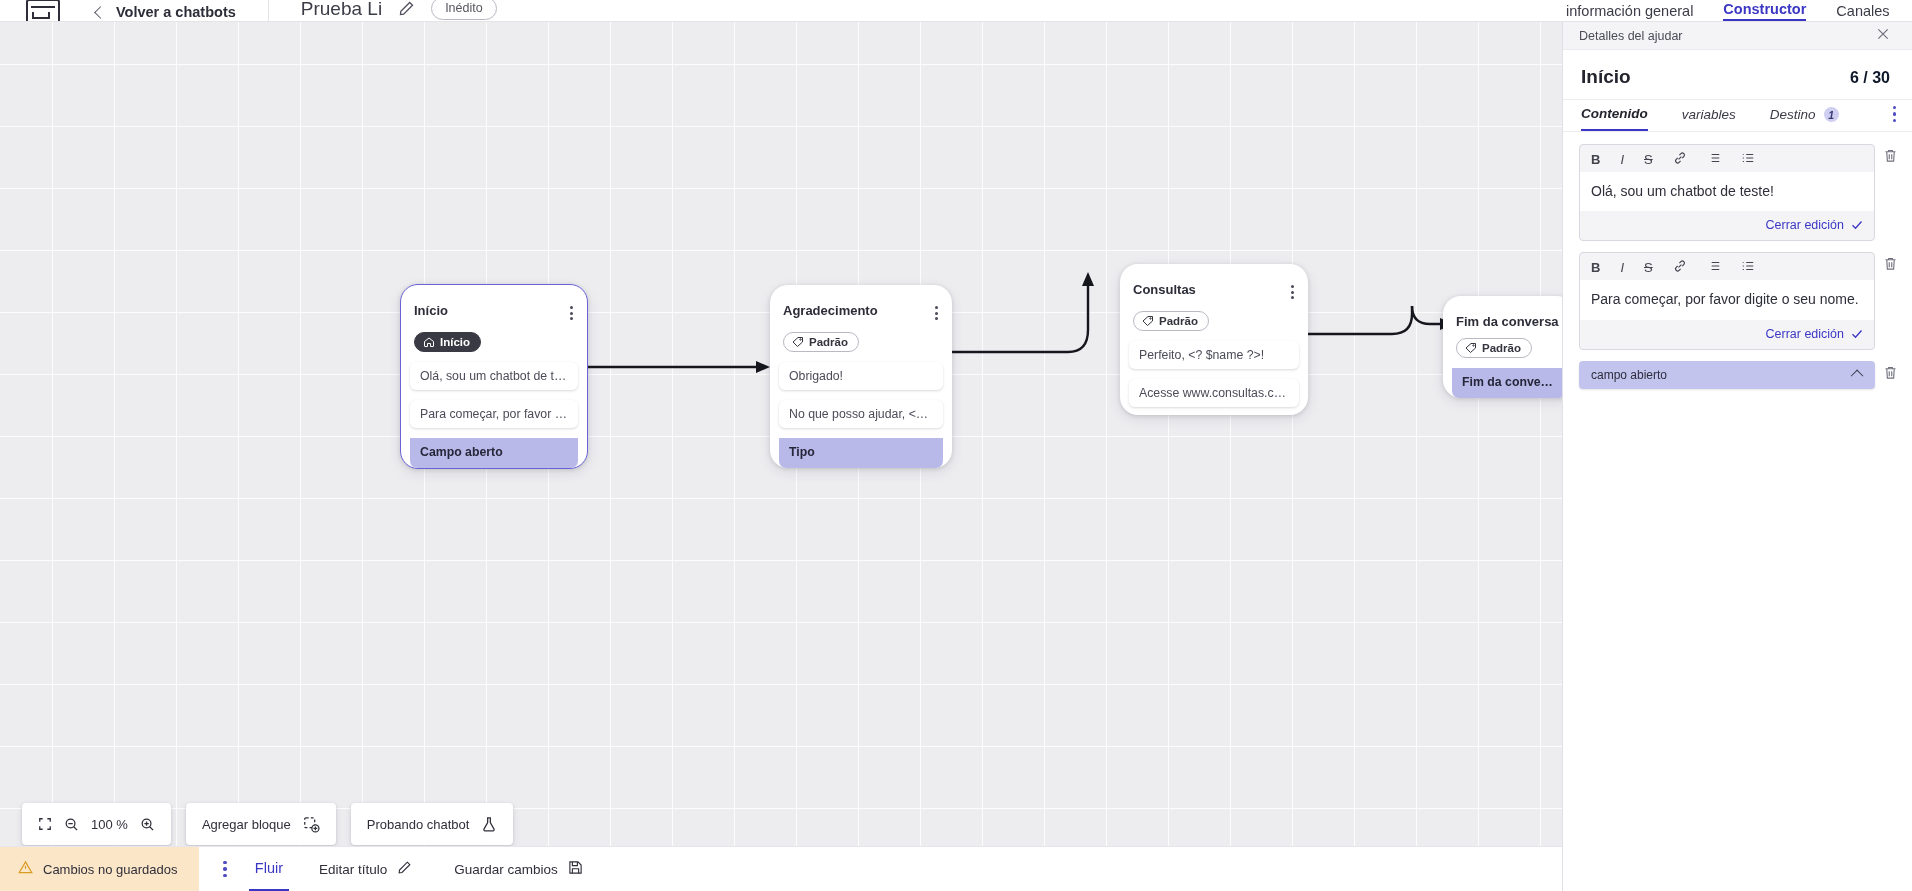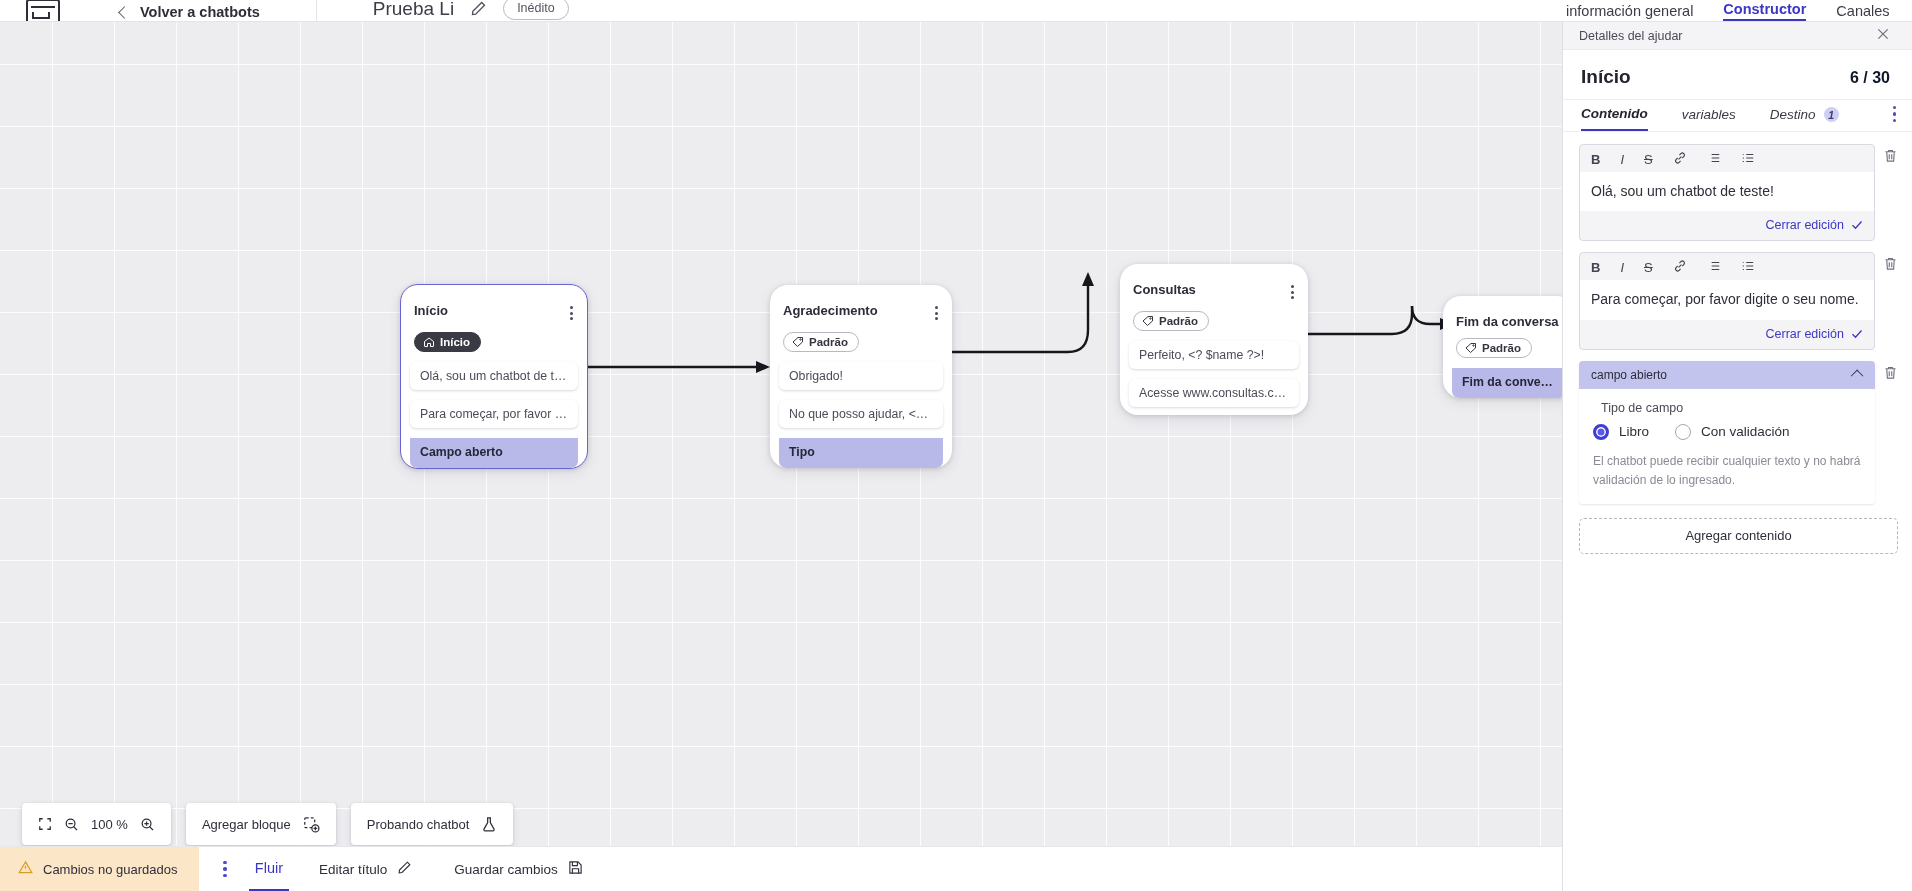"Volver a chatbots" .topbar { gap: 24px -> none }
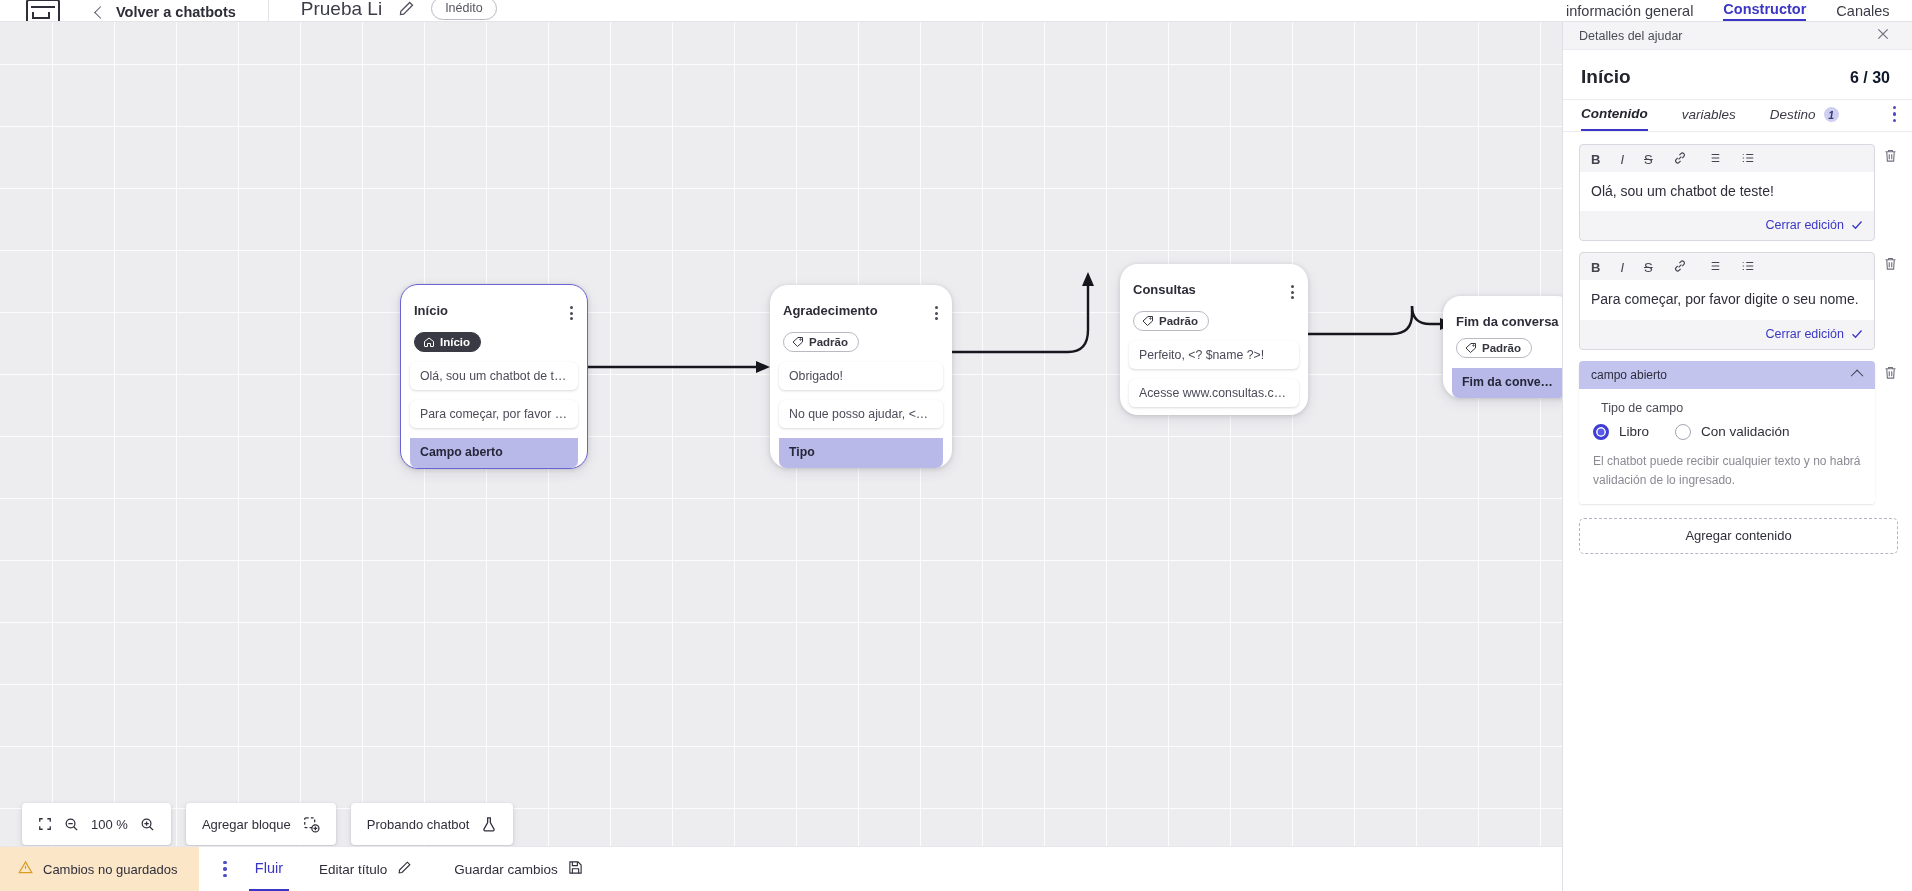"Tipo de campo" div.block-bd { html: <div> <div>Tipo de campo</div> <div> <span></span> <span>Libro</span> <span></span> <span>Con validación</span> </div> <div>El chatbot puede recibir cualquier texto y no habrá validación de lo ingresado.</div> </div> -> none }
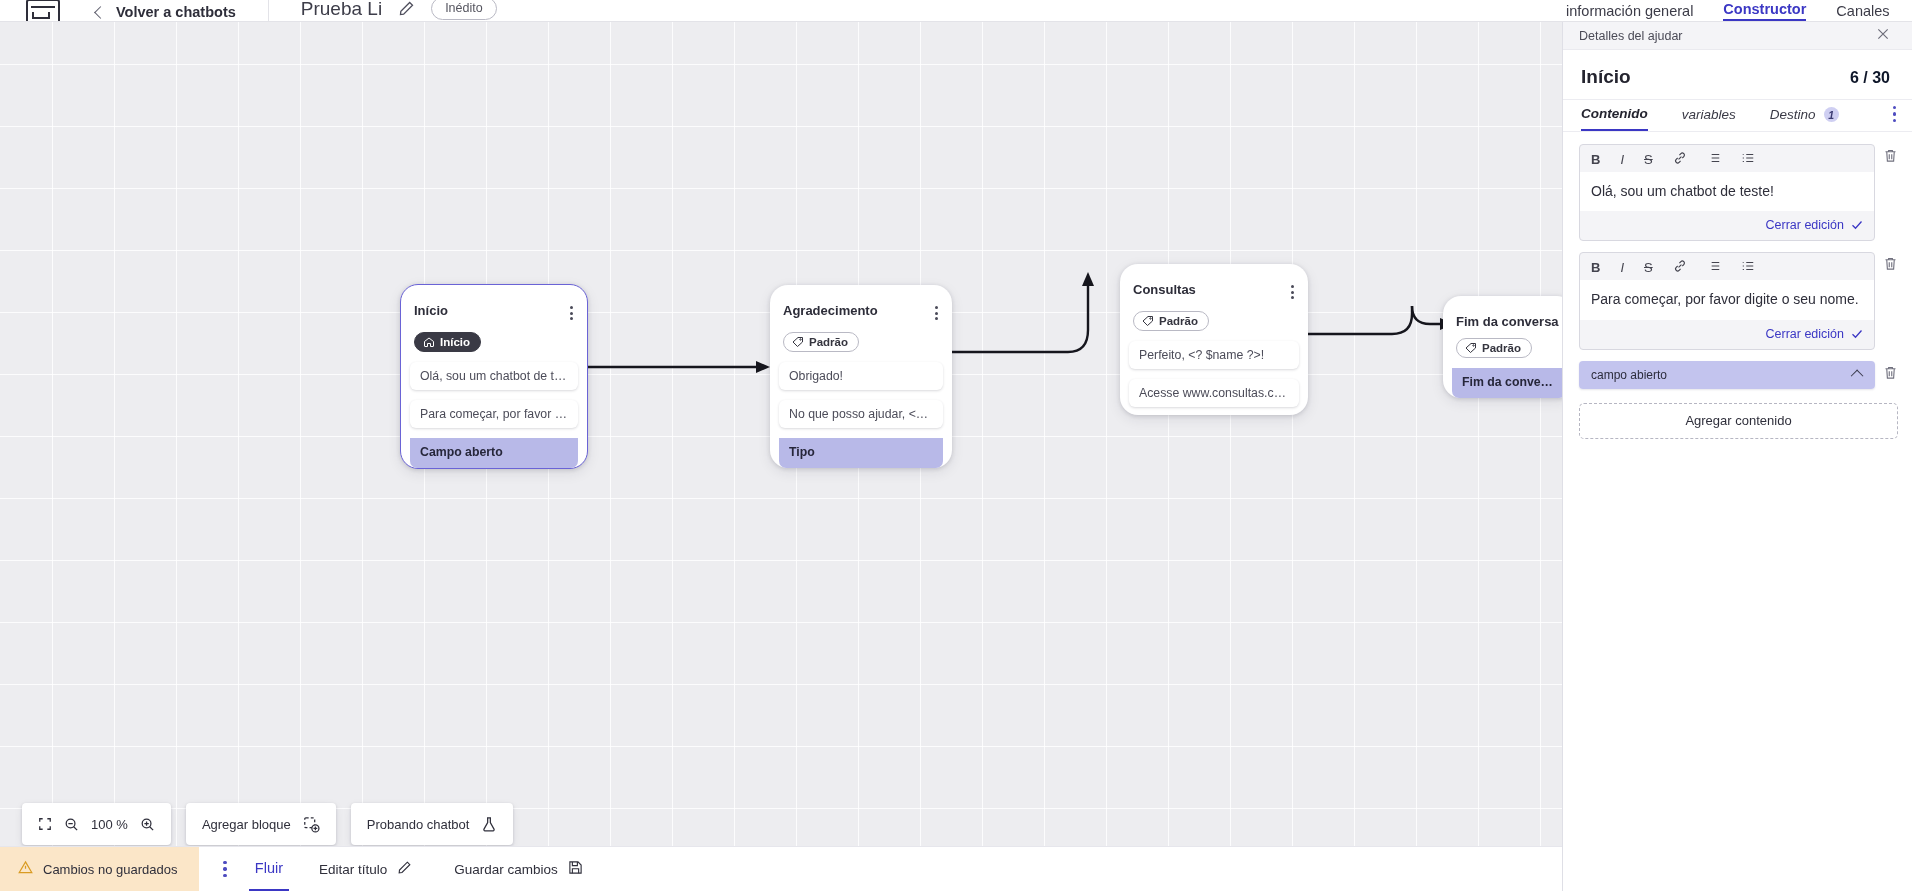"Agregar contenido" div.add-content { html: <div> <span>Agregar contenido</span> </div> -> none }
